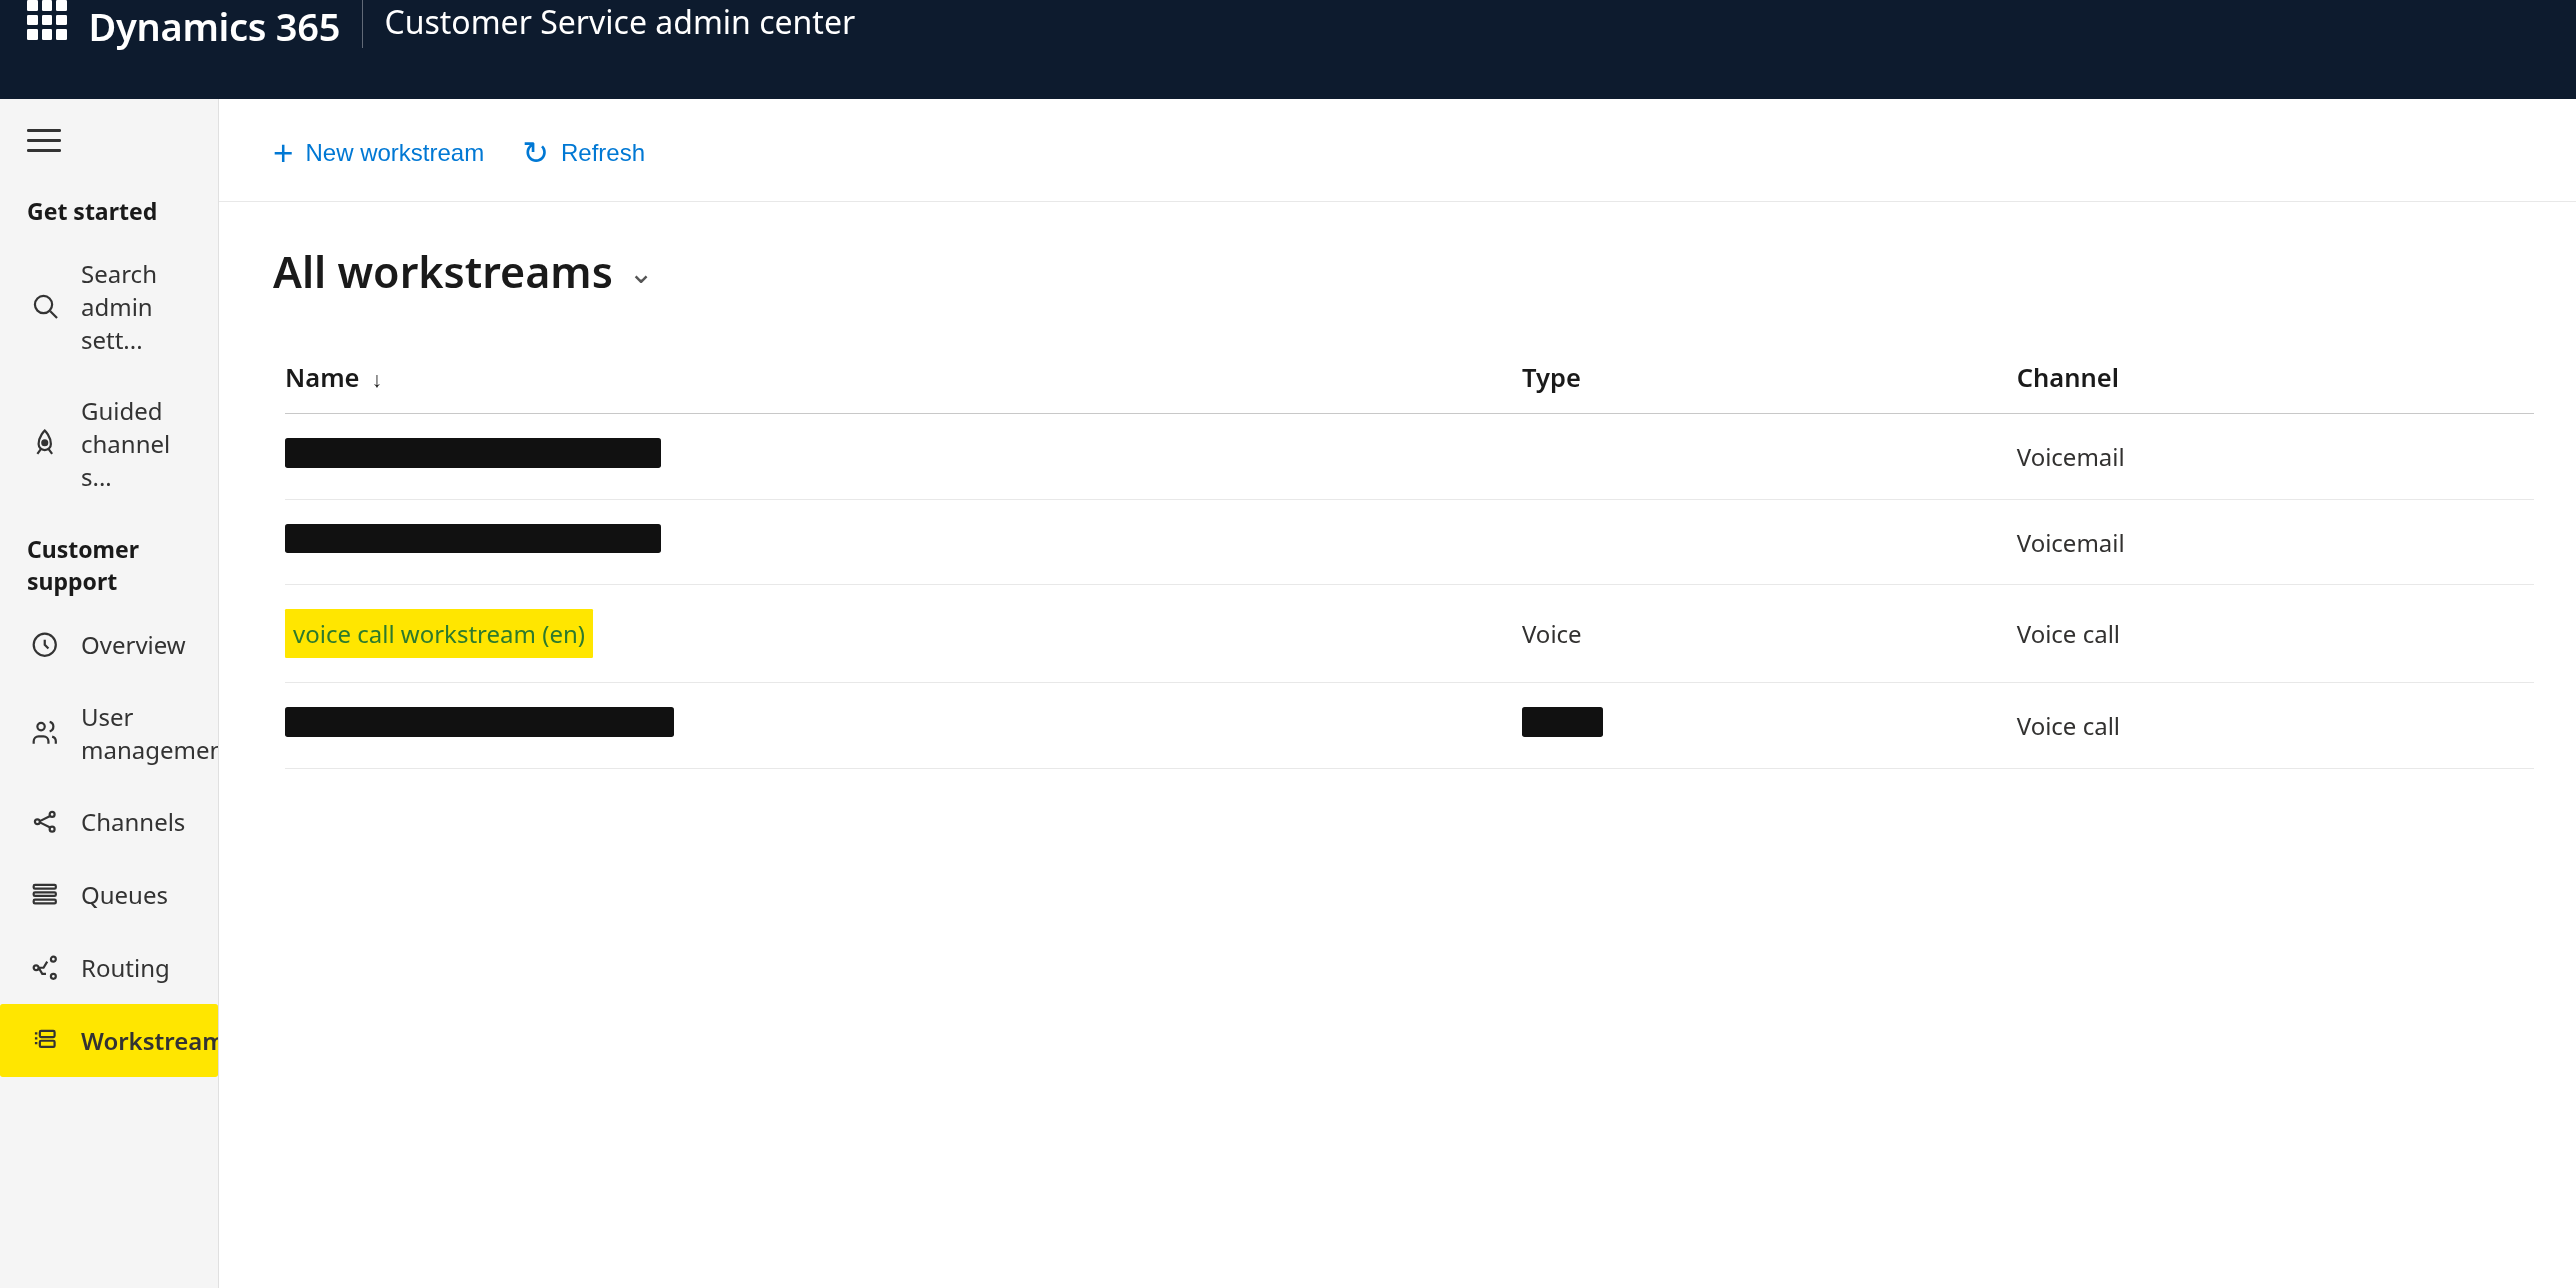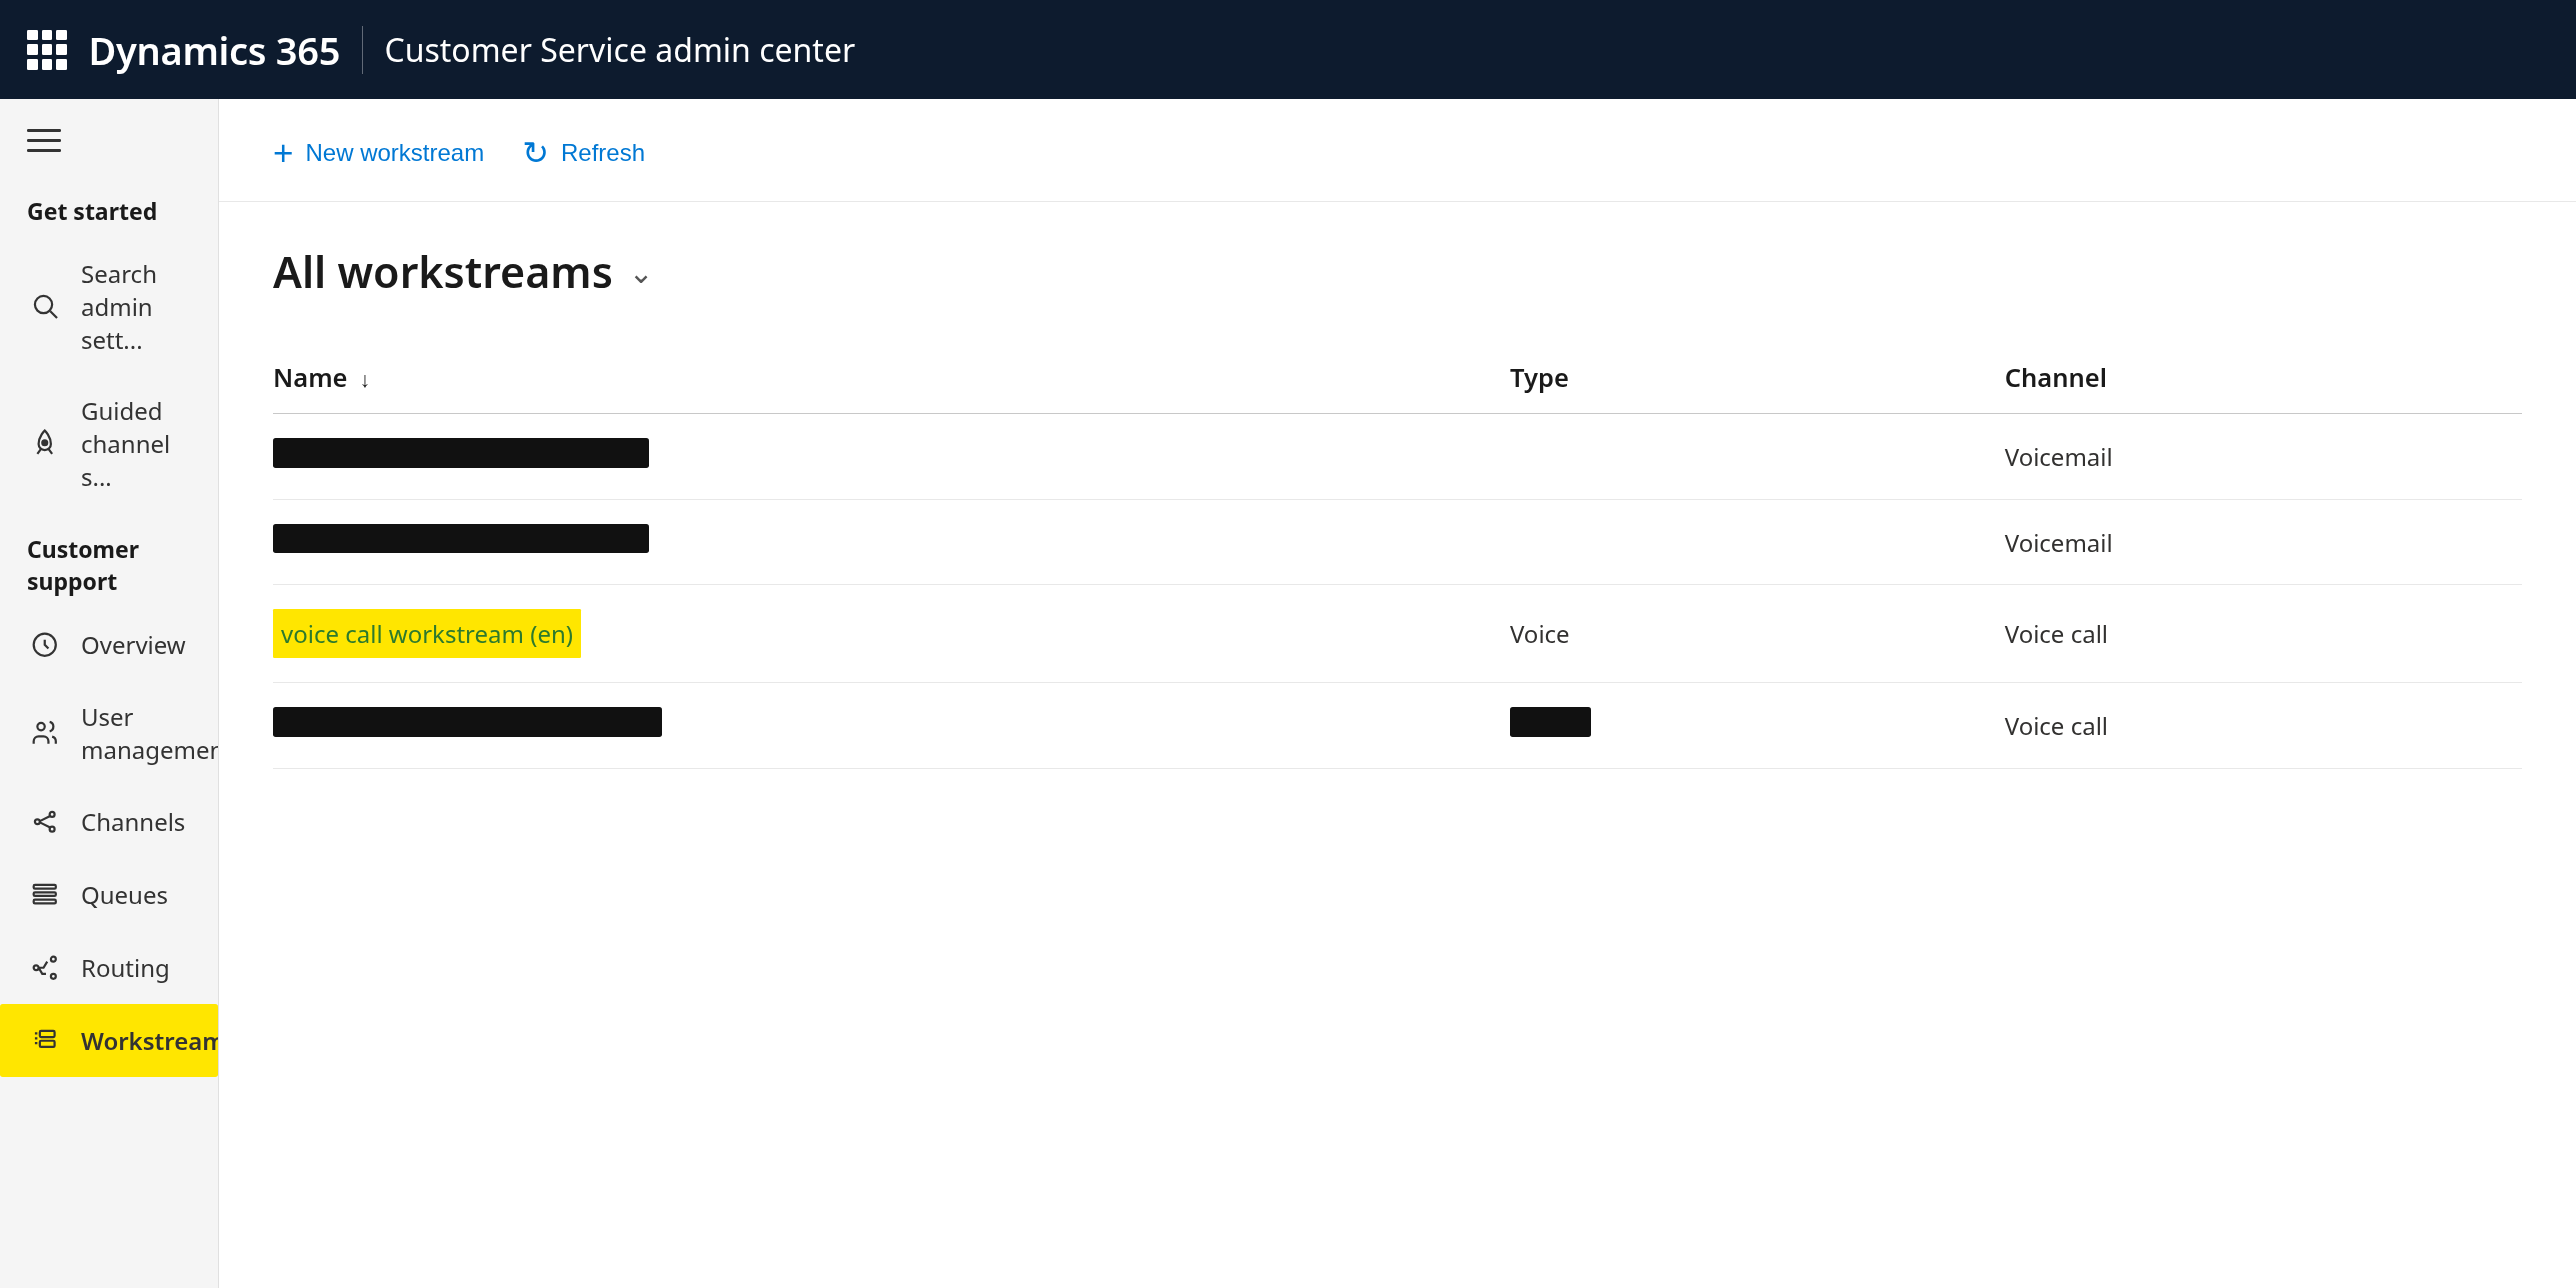"Dynamics 365" .top-nav { align-items: center -> none }
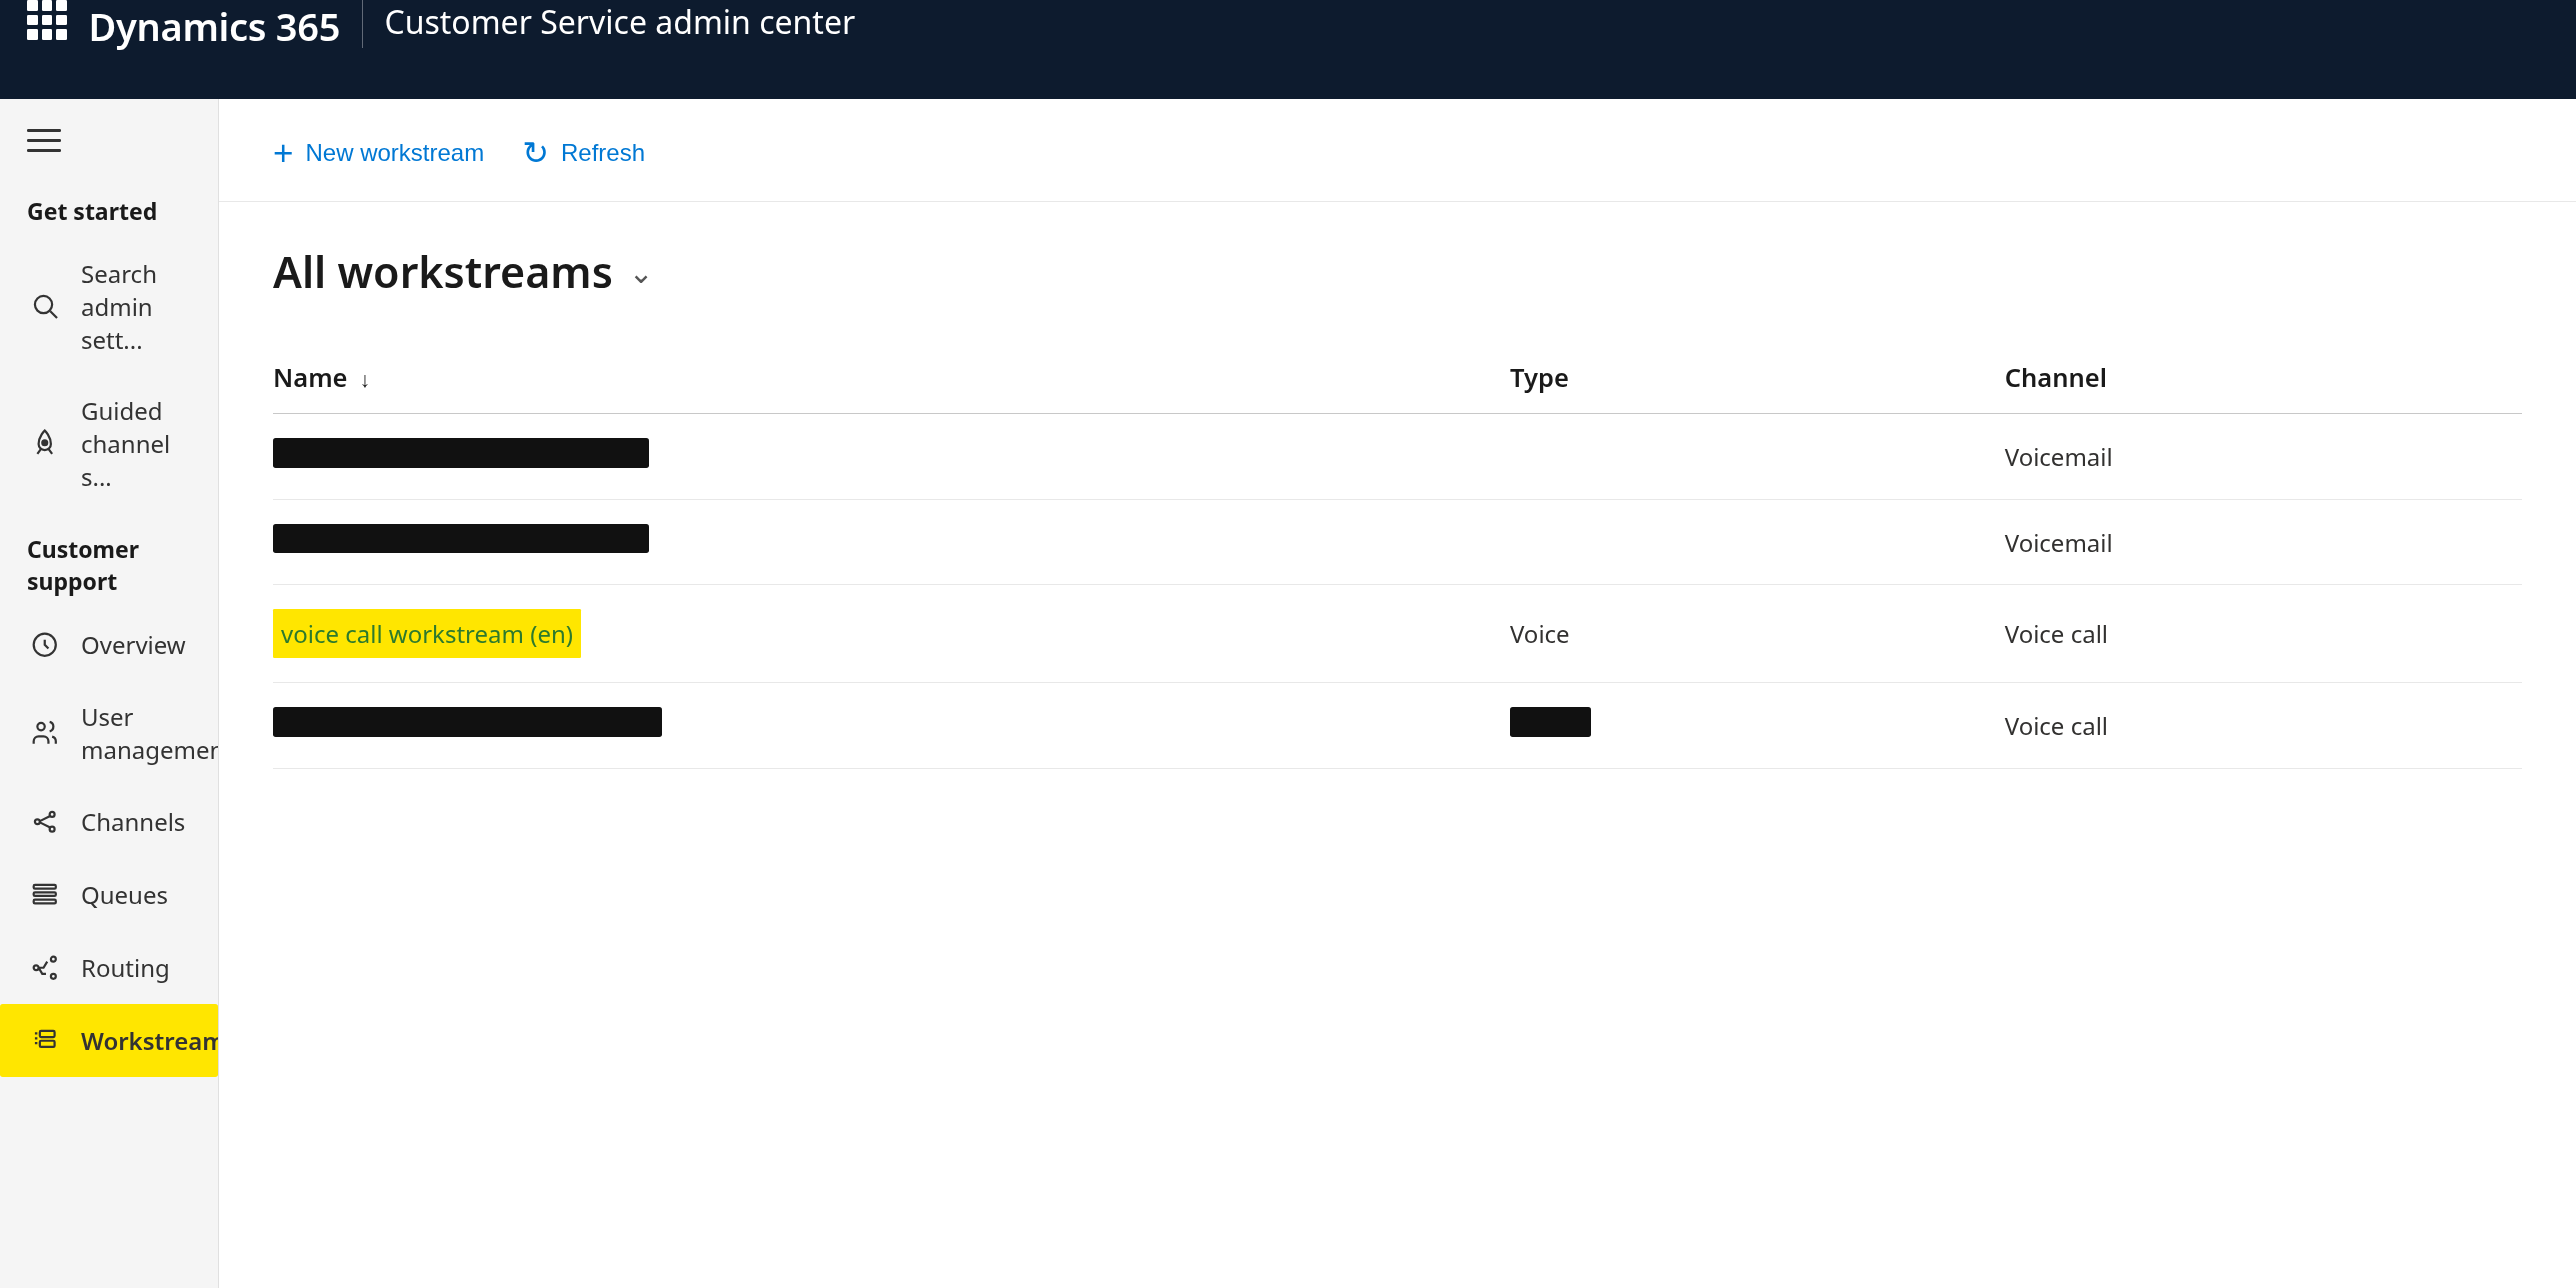"Name ↓" .workstreams-table { margin-left: none -> 12px }
